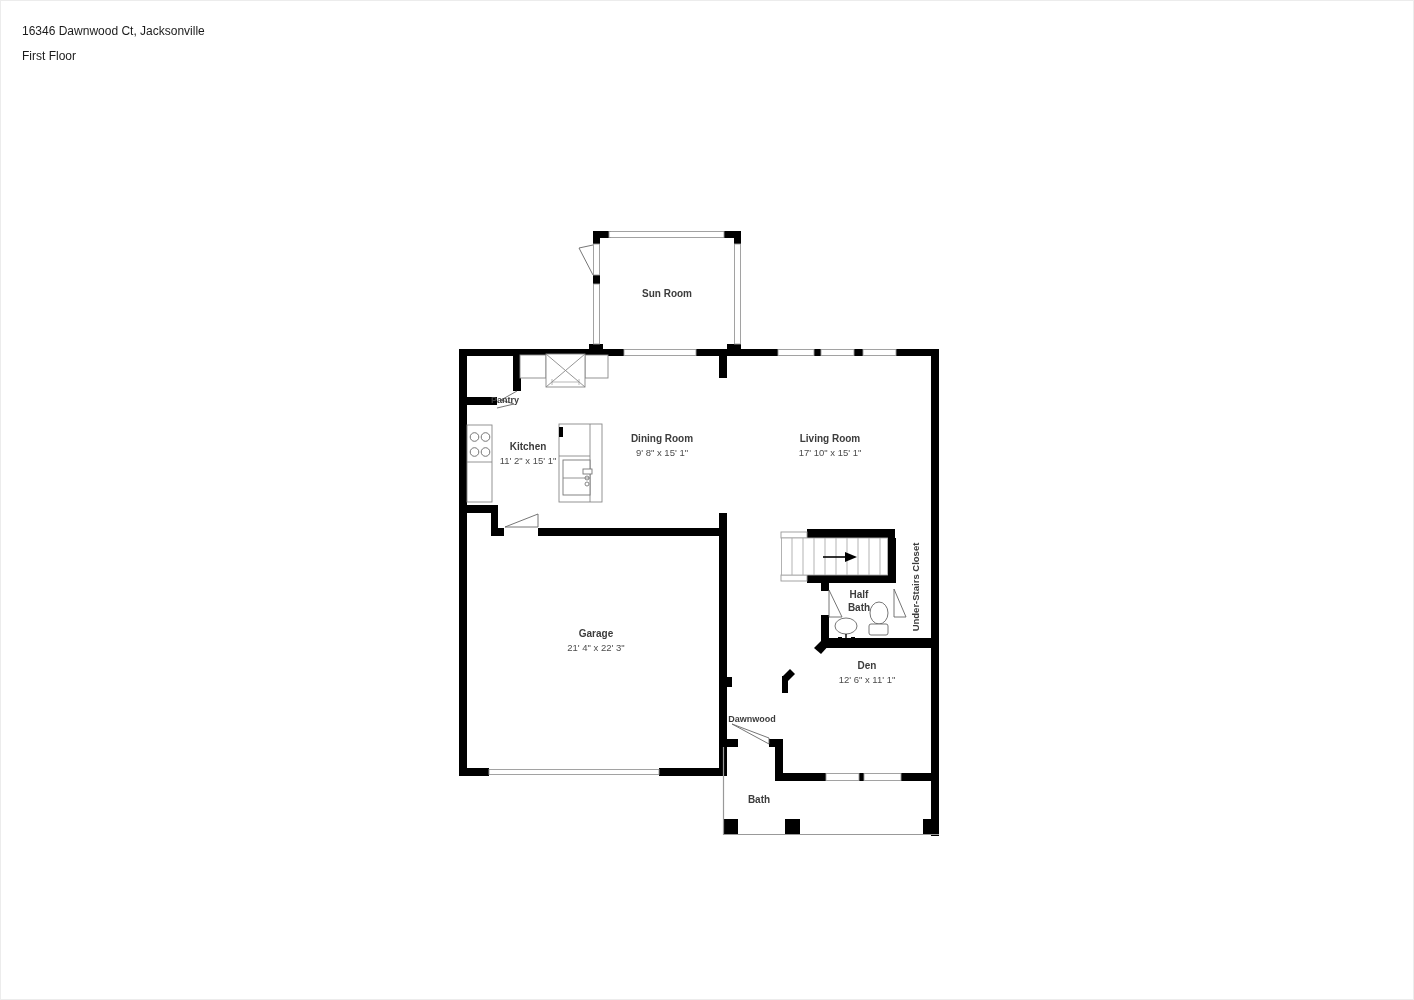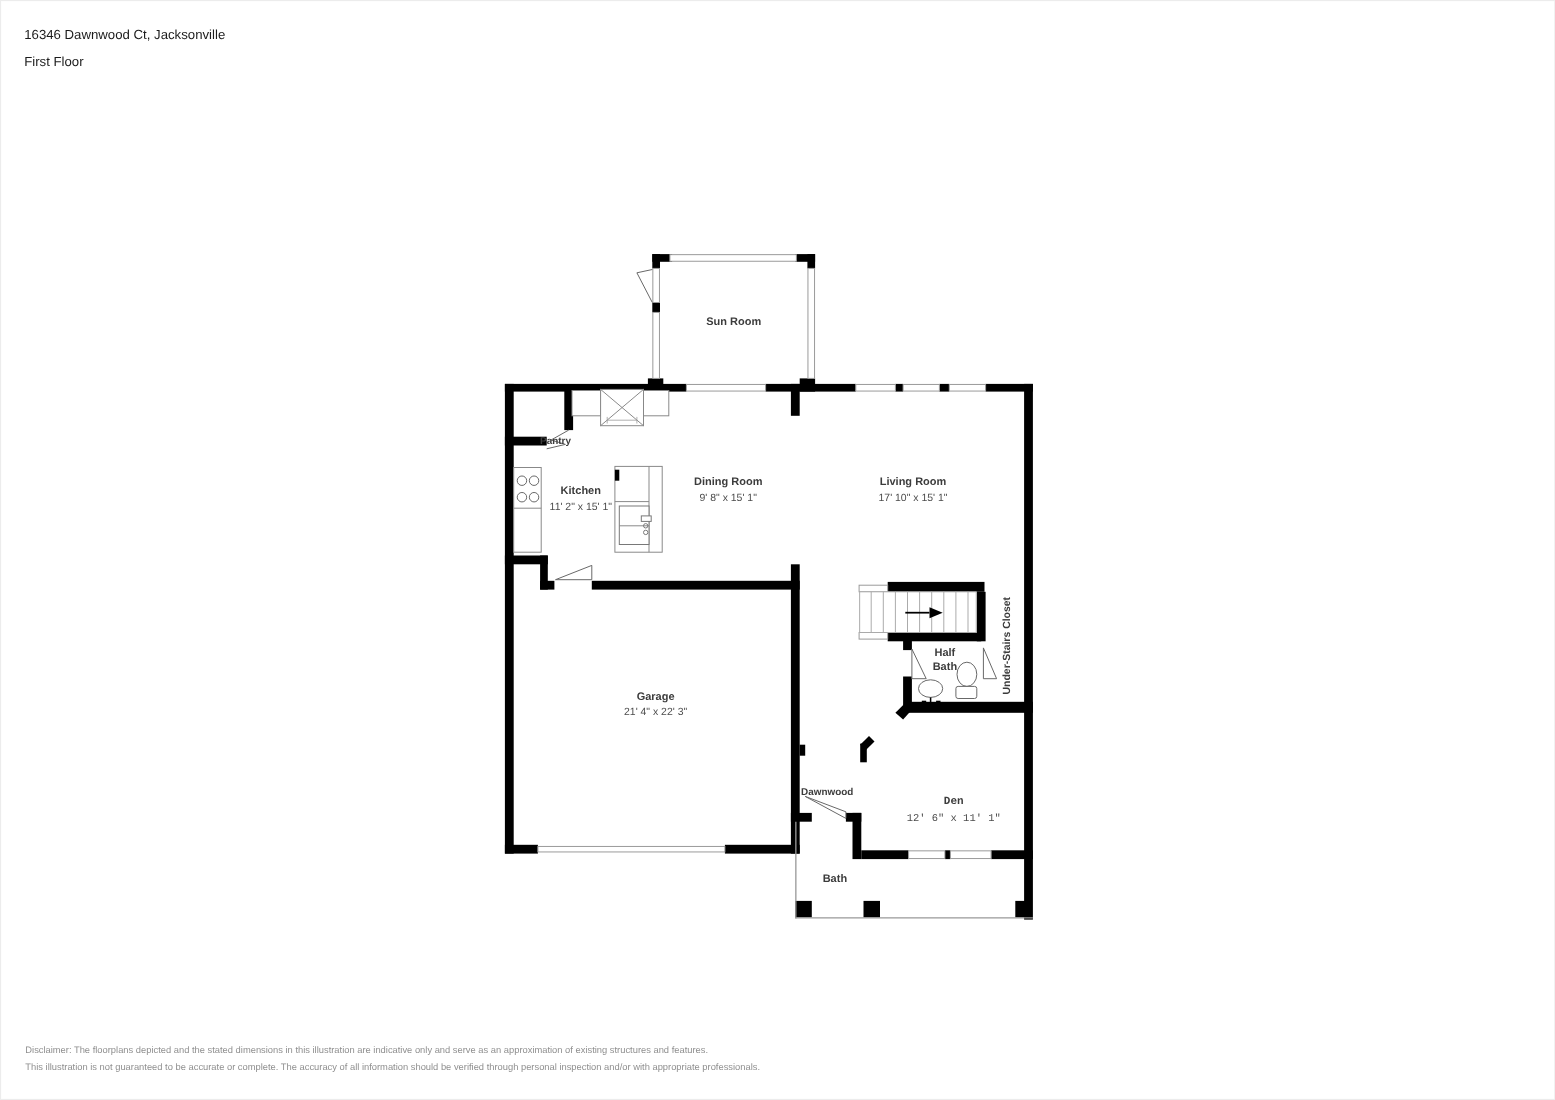"Den" div.lbl { font-family: Liberation Mono, monospace -> none; top: 736px -> 672px }
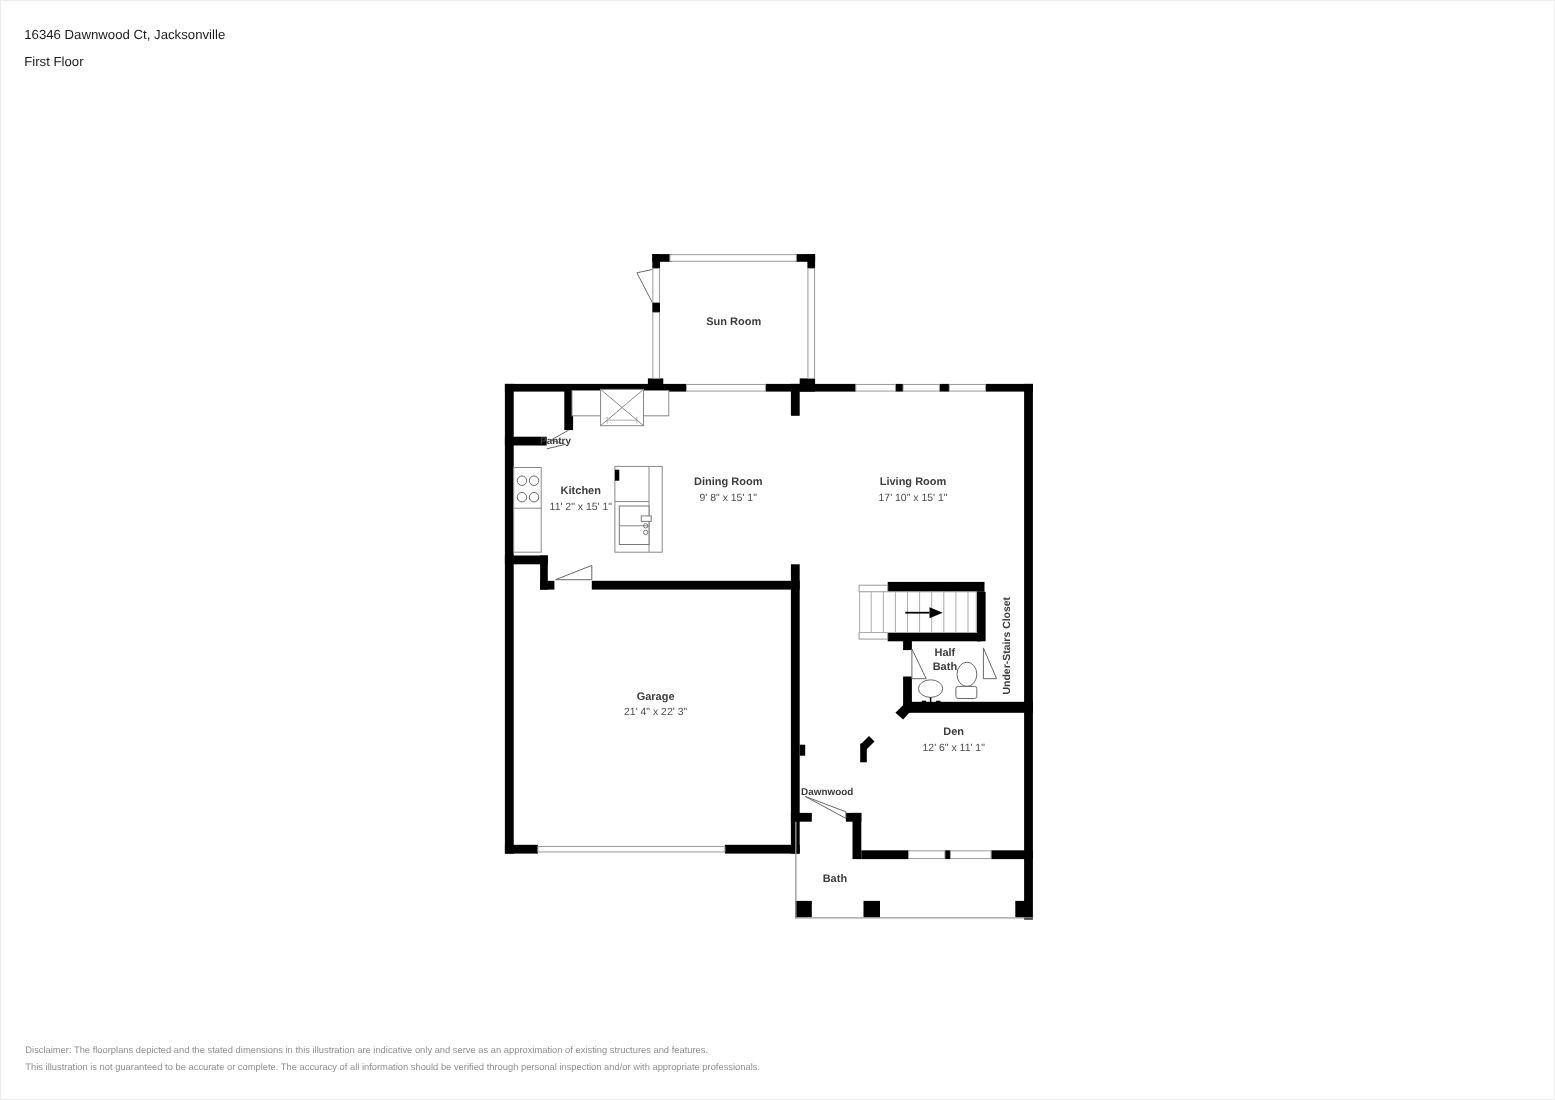"Disclaimer: The floorplans depicted and" div.footer { html: <div>Disclaimer: The floorplans depicted and the stated dimensions in this illustration are indicative only and serve as an approximation of existing structures and features.</div> -> none }
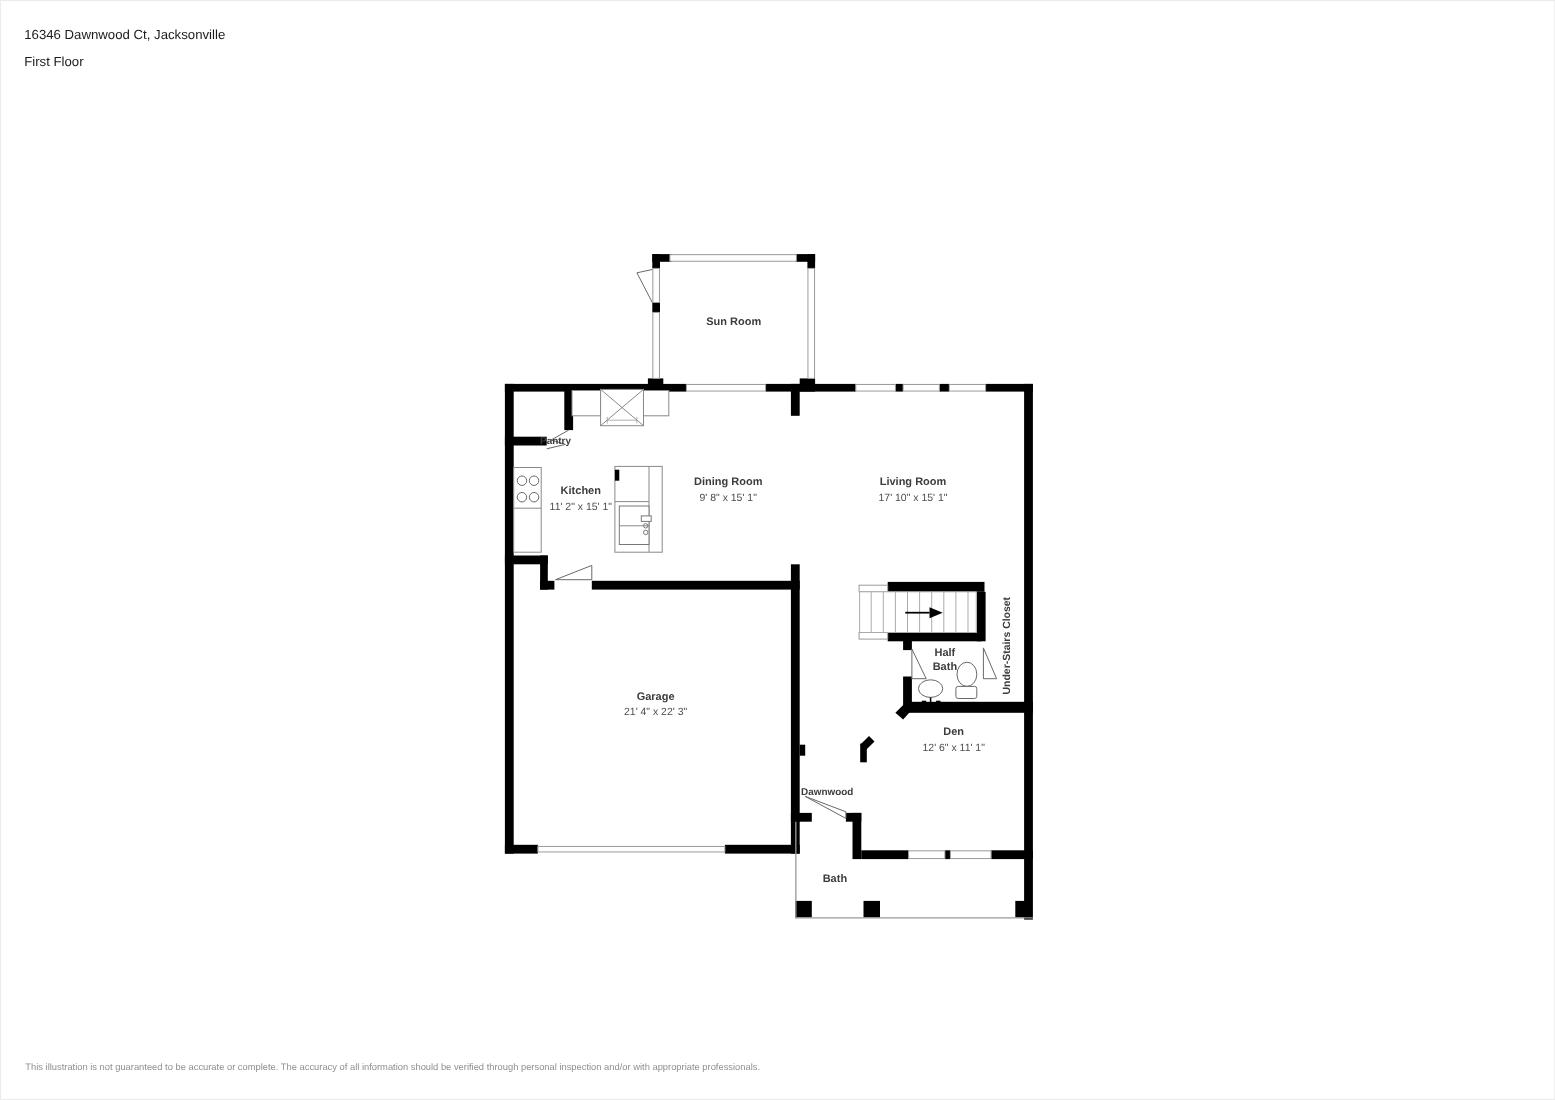"This illustration is not guaranteed" div.footer { html: <div>This illustration is not guaranteed to be accurate or complete. The accuracy of all information should be verified through personal inspection and/or with appropriate professionals.</div> -> none }
